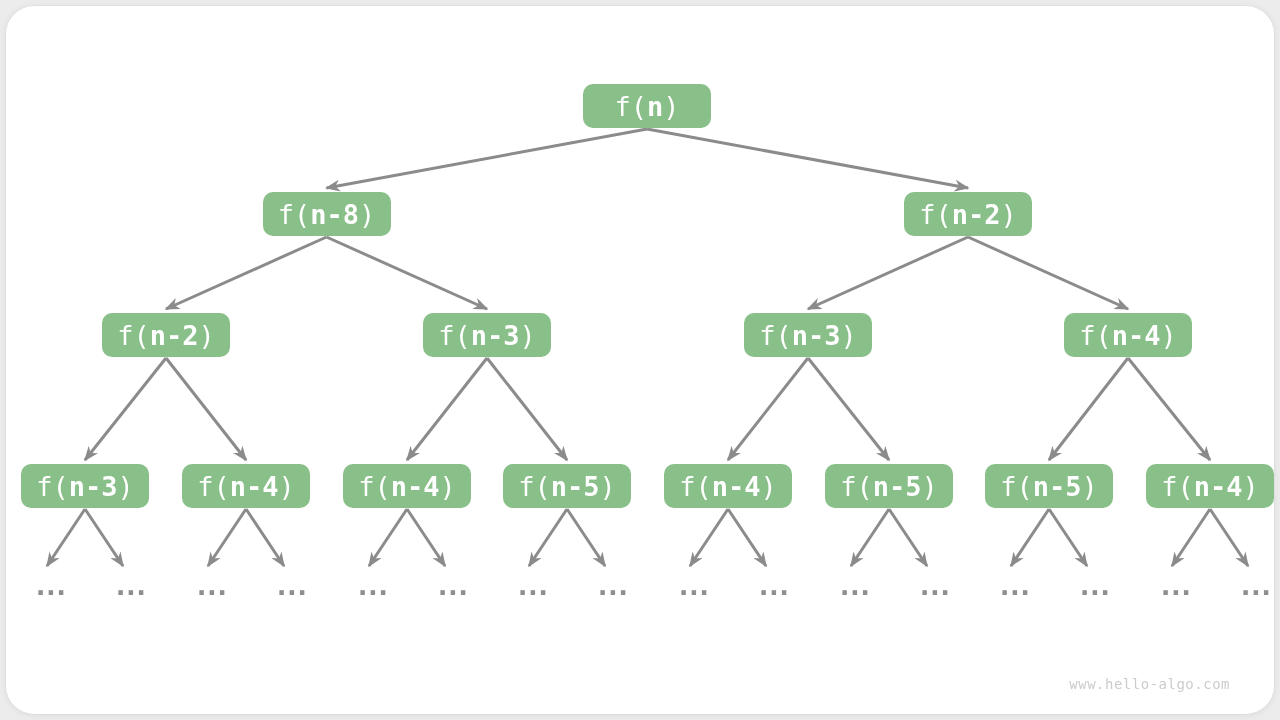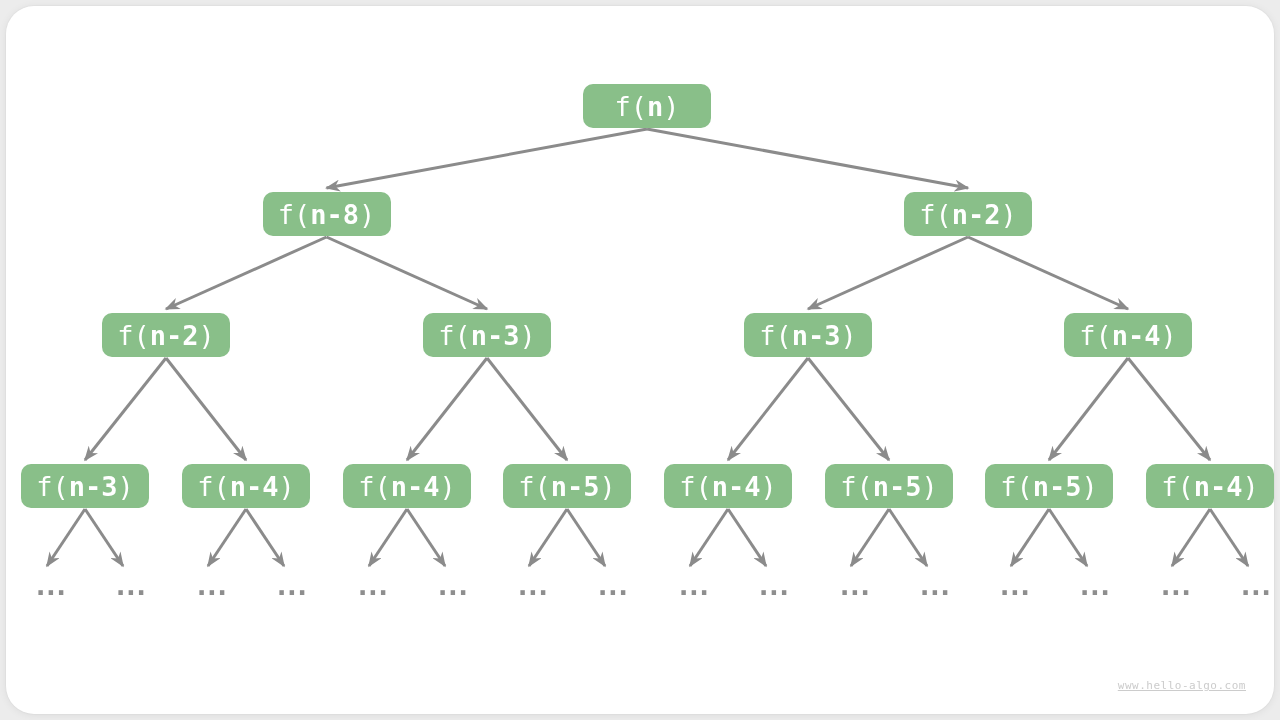"www.hello-algo.com" .watermark { font-size: 11px -> 14px; right: 28px -> 44px; text-decoration: underline -> none }
